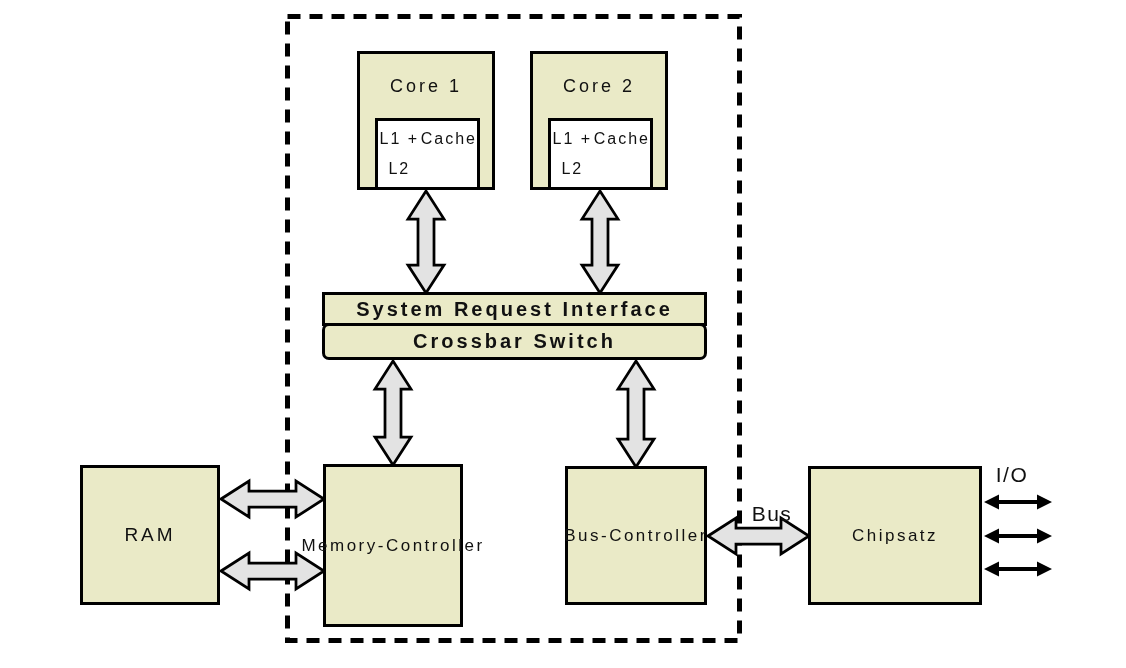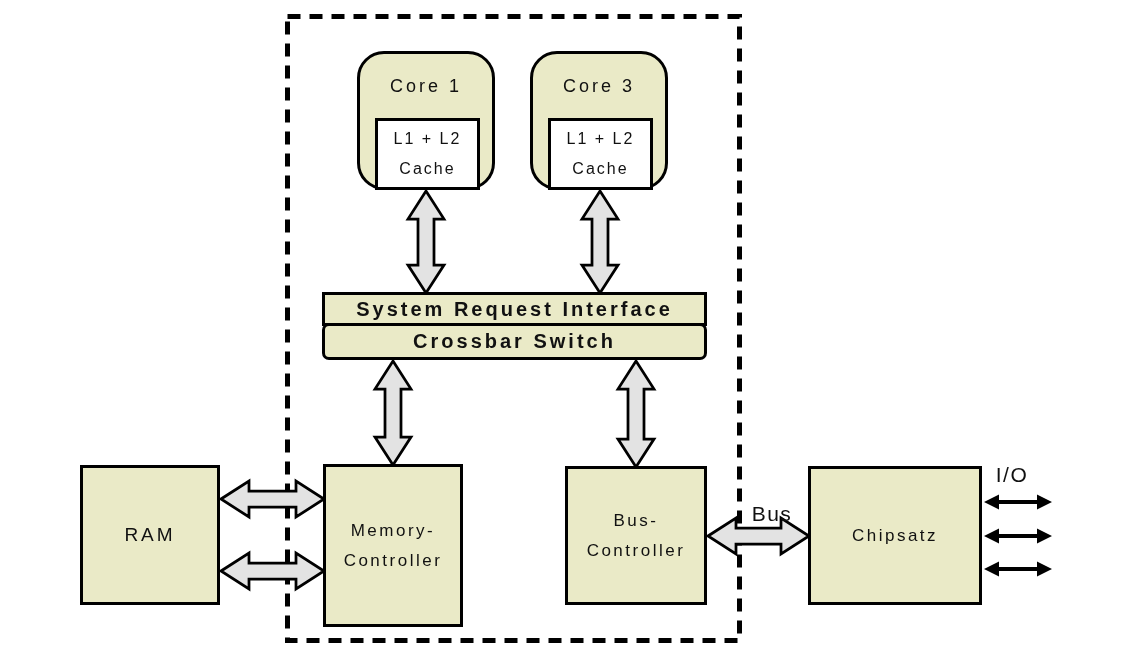"Core 1" .core { border-radius: 27px -> none }
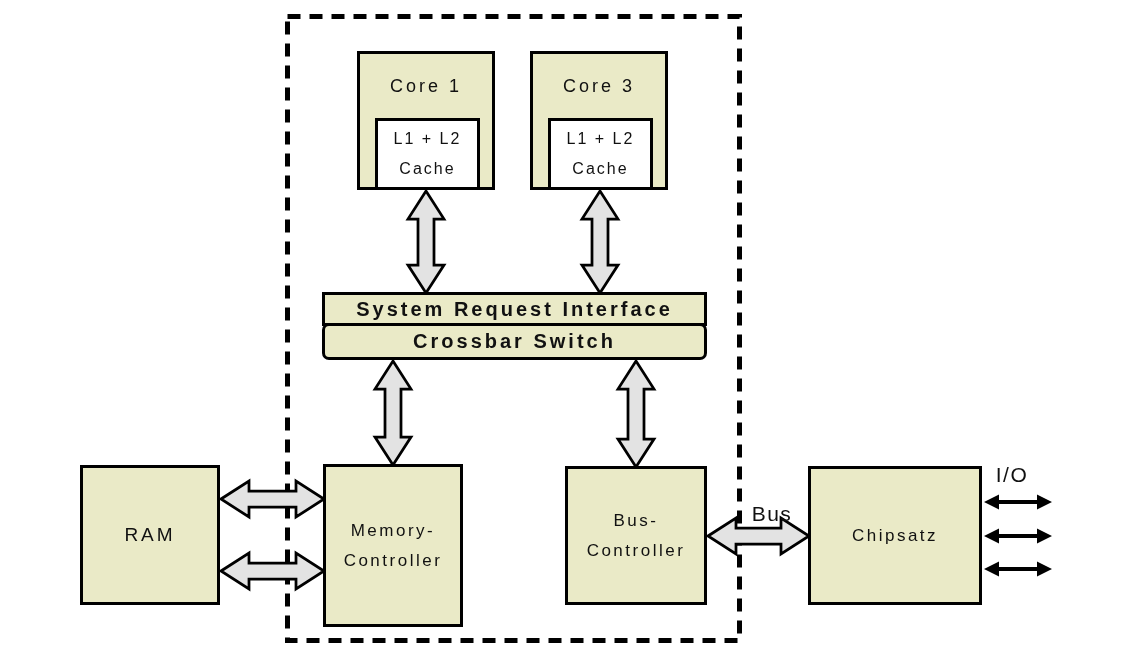"Core 3" div.core-label { text: 3 -> 2 }
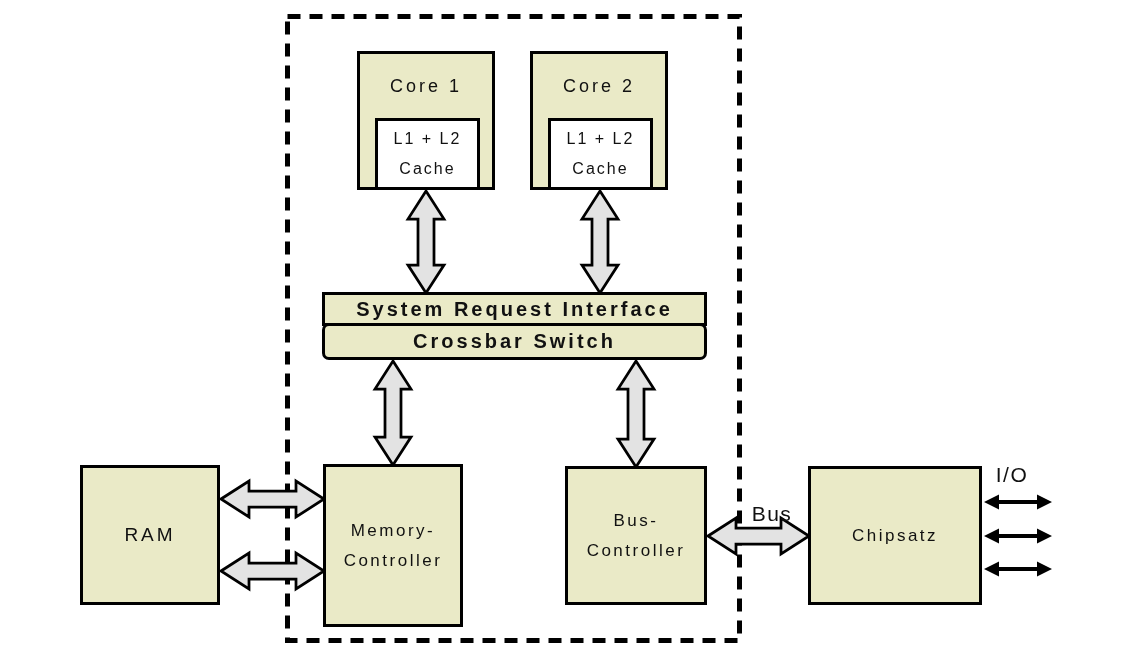"L1 + L2" .box .stack { flex-direction: column -> row }
